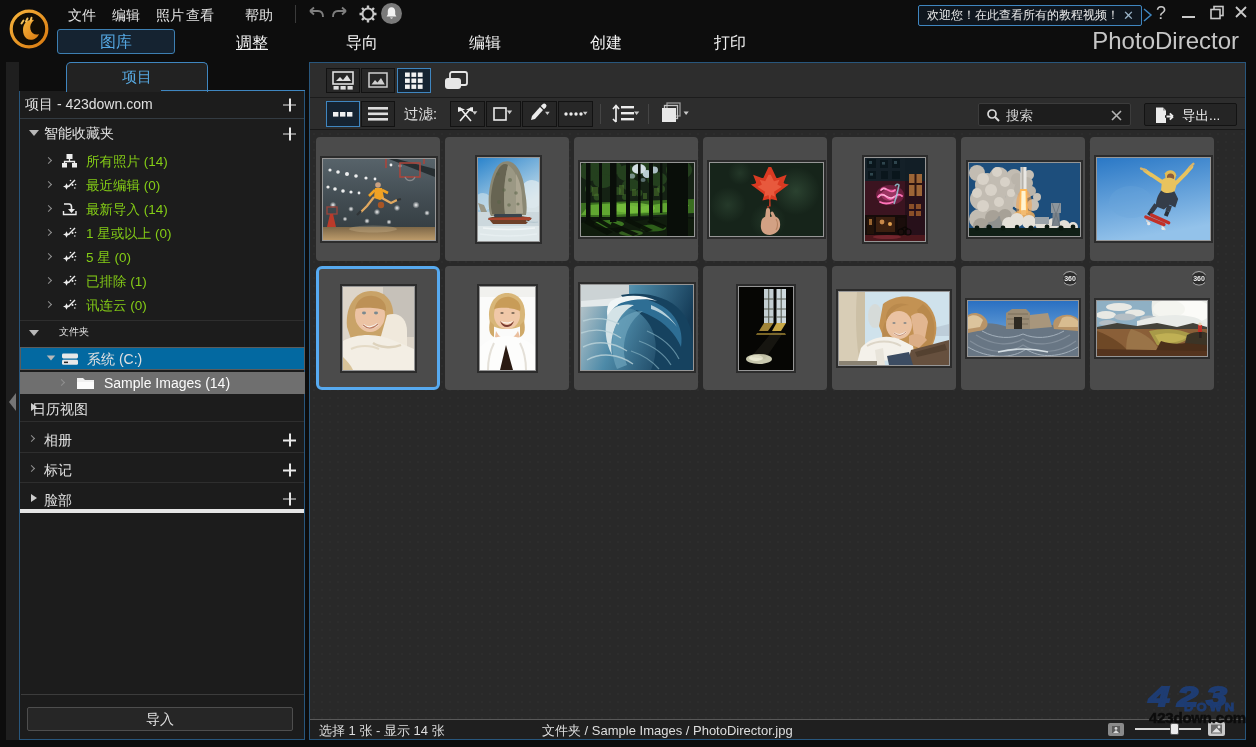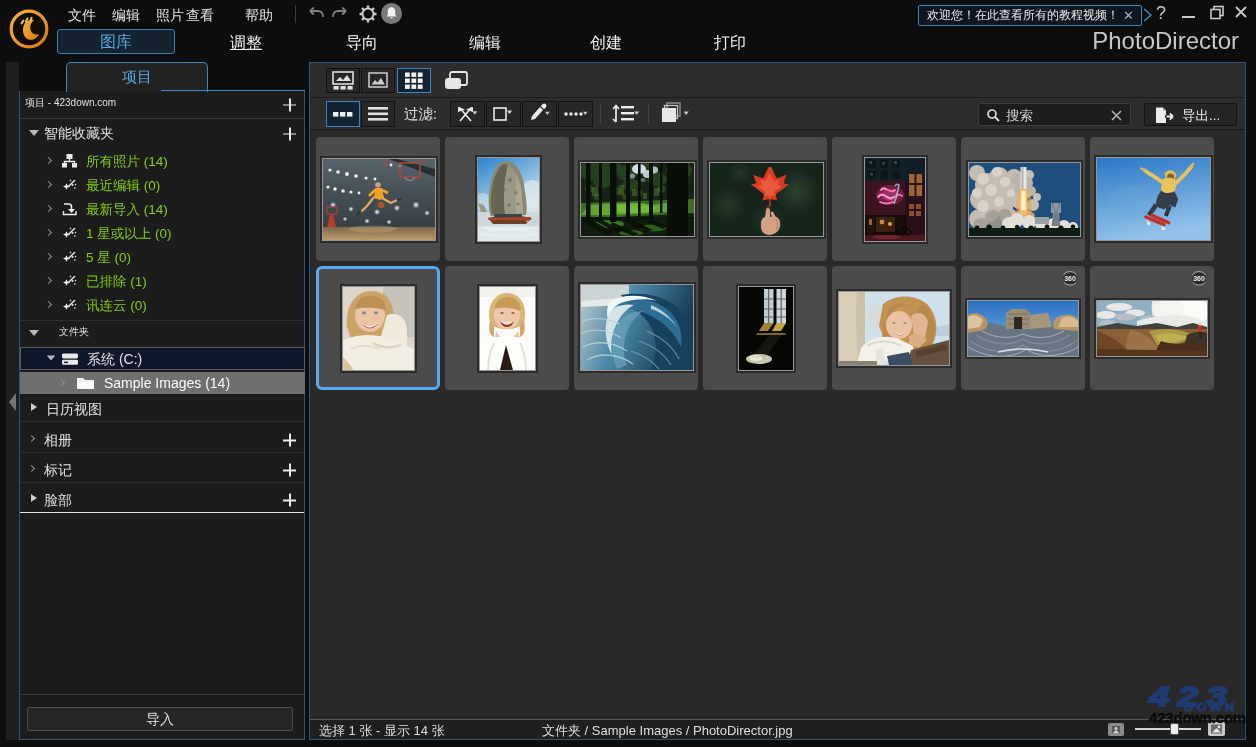"调整" div.tabtxt { left: 246px -> 252px }
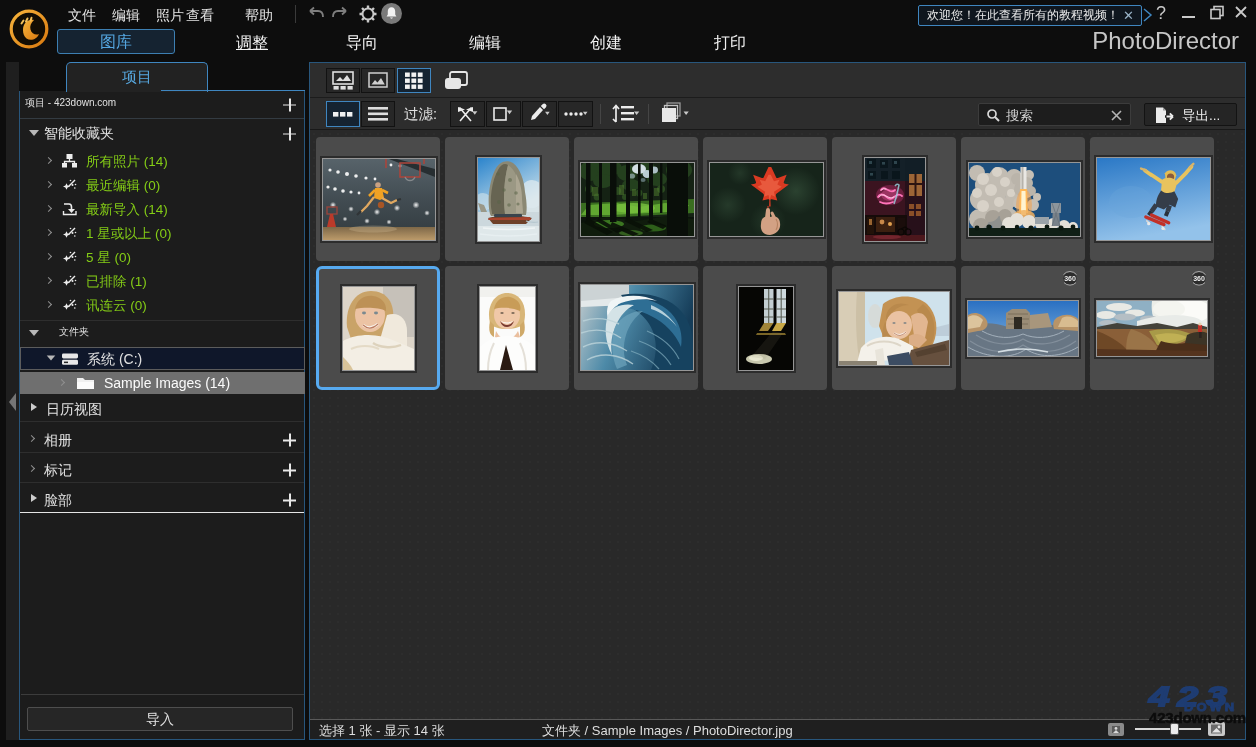"项目 - 423down.com" span { font-size: 10px -> 14px }
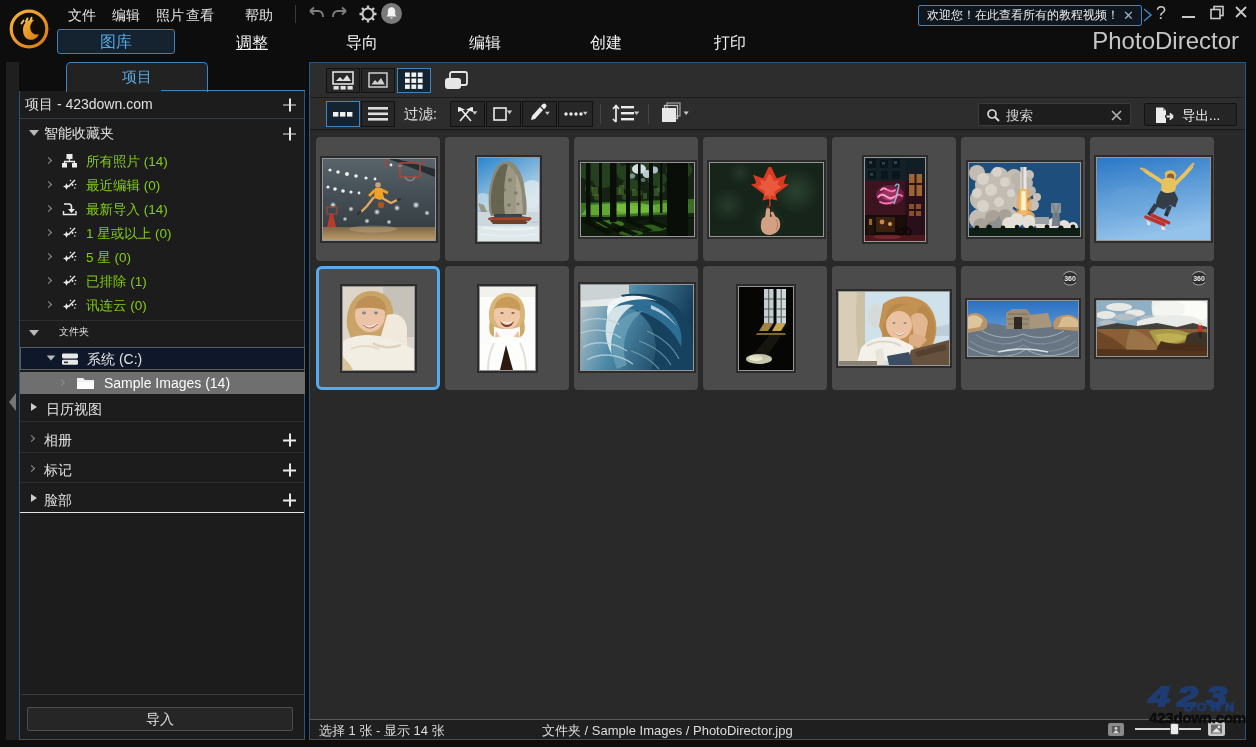"系统 (C:)" div.srow { background: #0f172a -> #0369a1 }
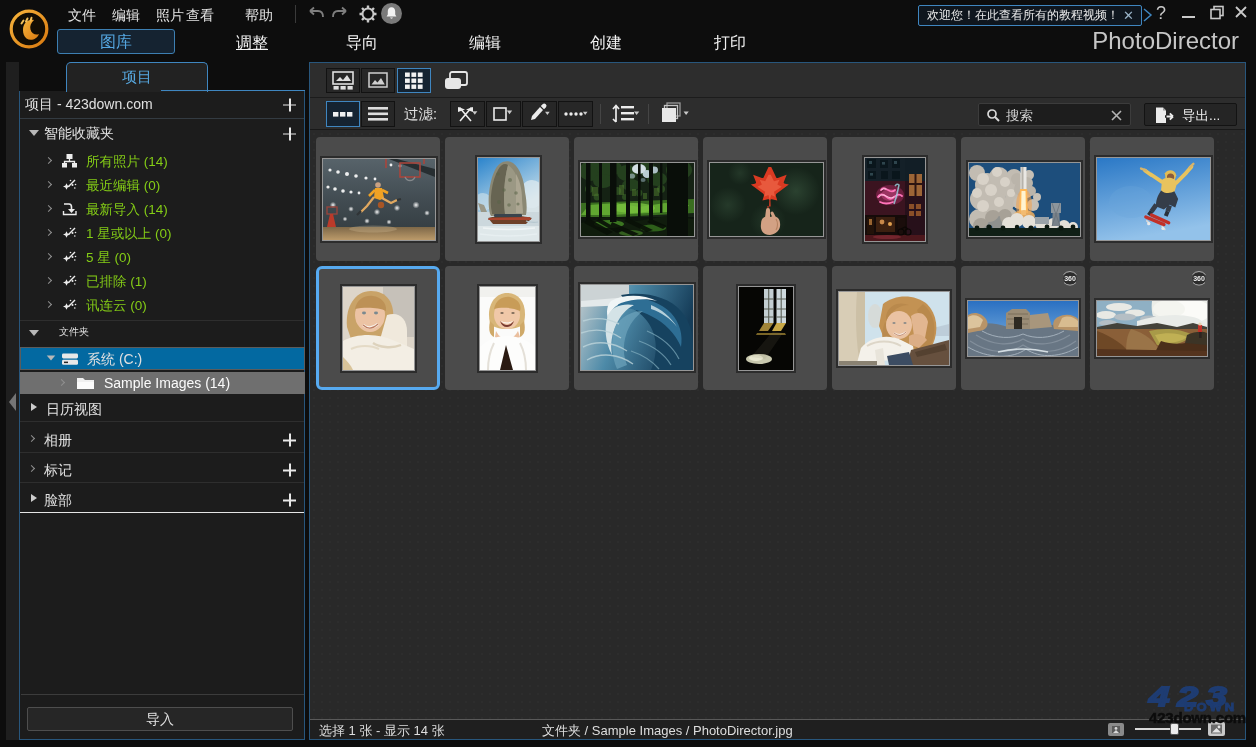"日历视图" span { left: 26px -> 12px }
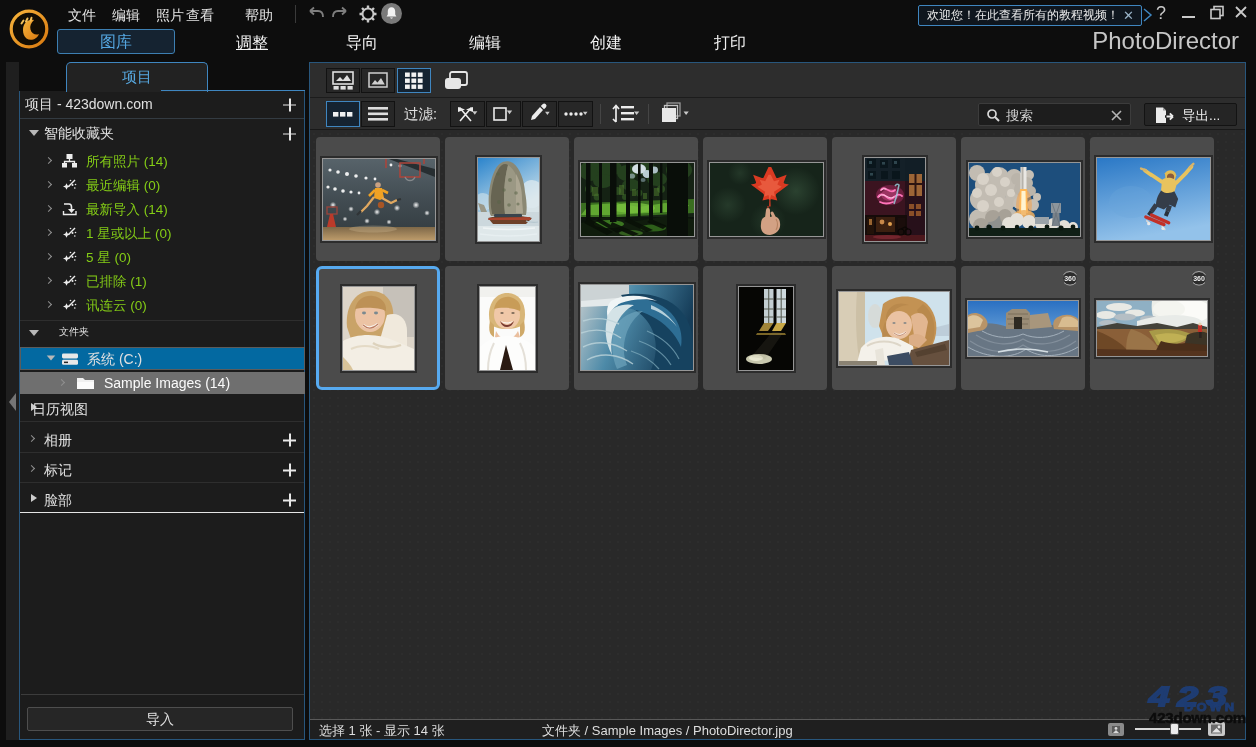"脸部" div.srow { border-bottom: 1px solid #e5e5e5 -> 4px solid #e5e5e5 }
